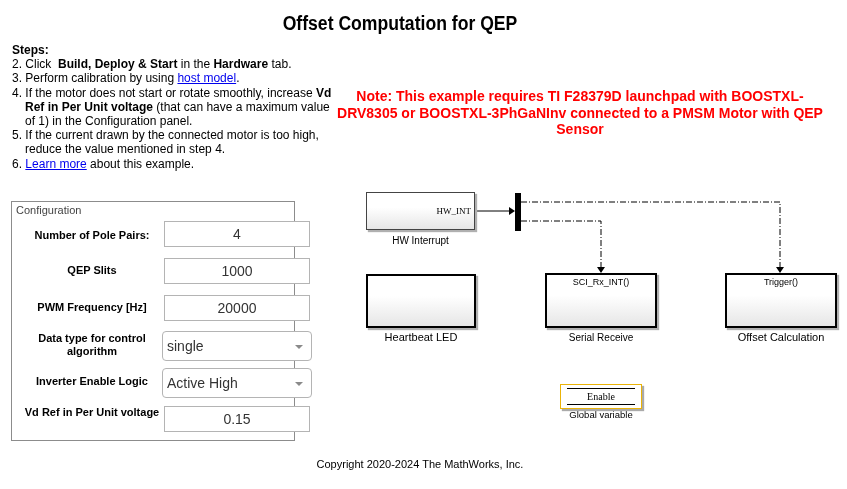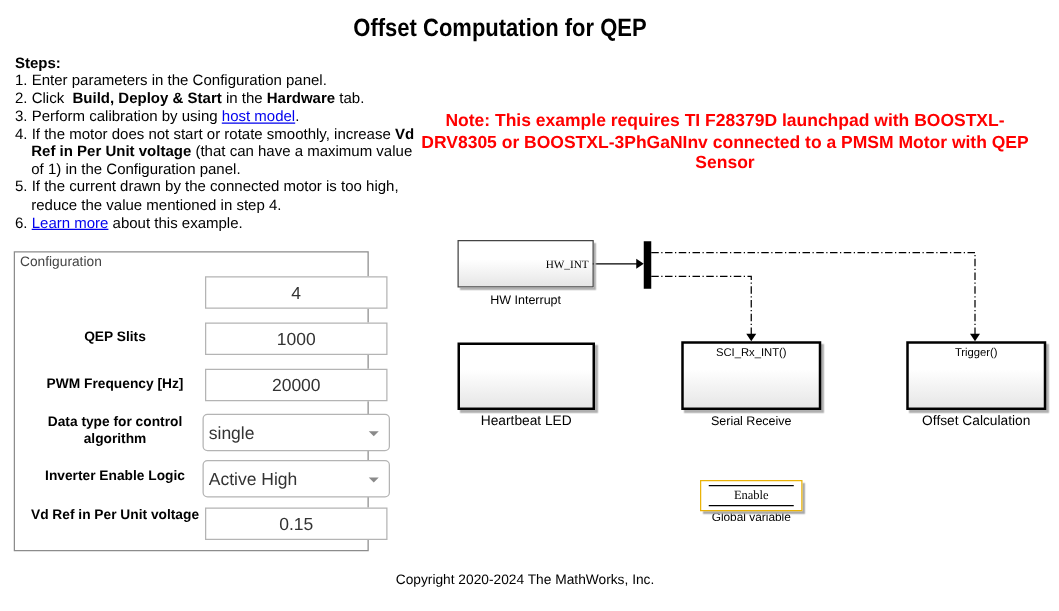"1. Enter parameters in the" div.item { html: <div><span>1.</span> <span>Enter parameters in the Configuration panel.</span></div> -> none }
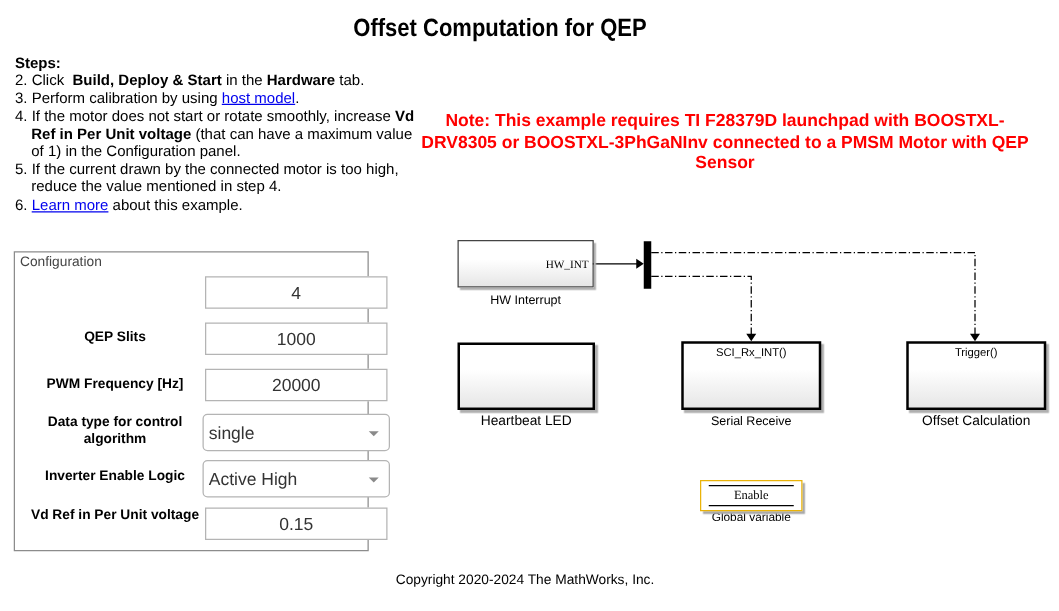"Number of Pole Pairs:" div.lbl { html: none -> <div>Number of Pole Pairs:</div> }
